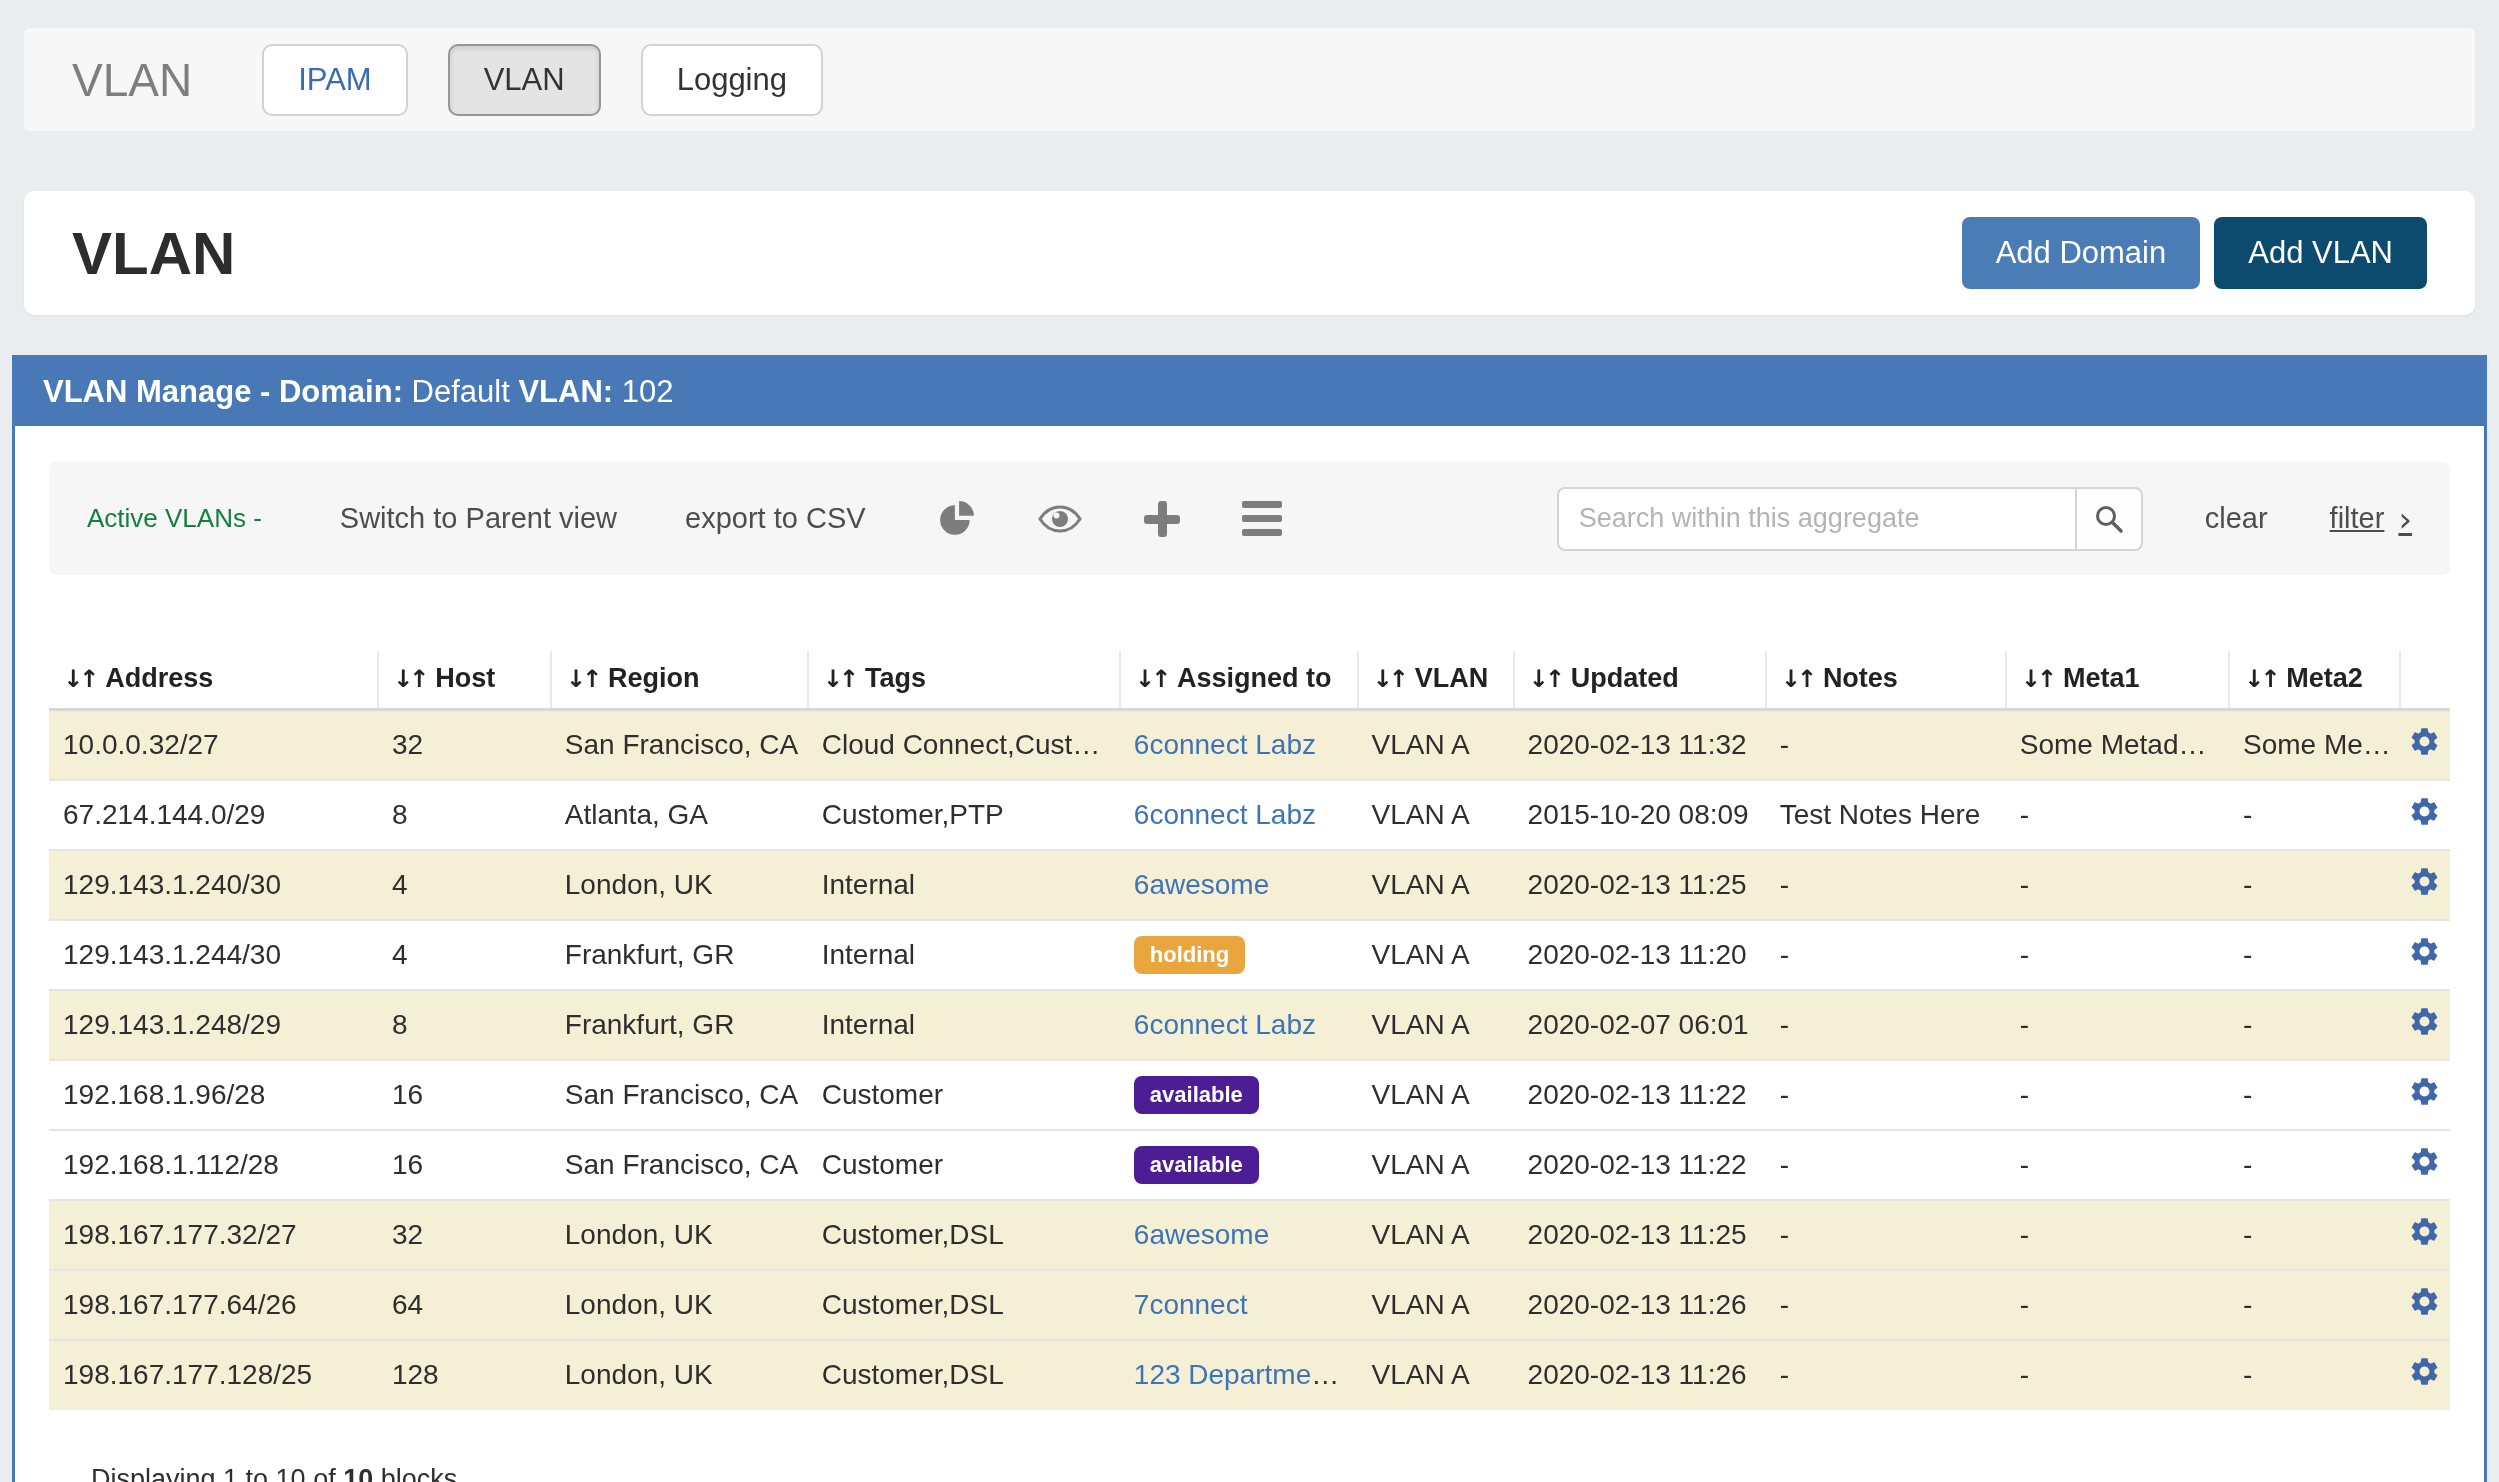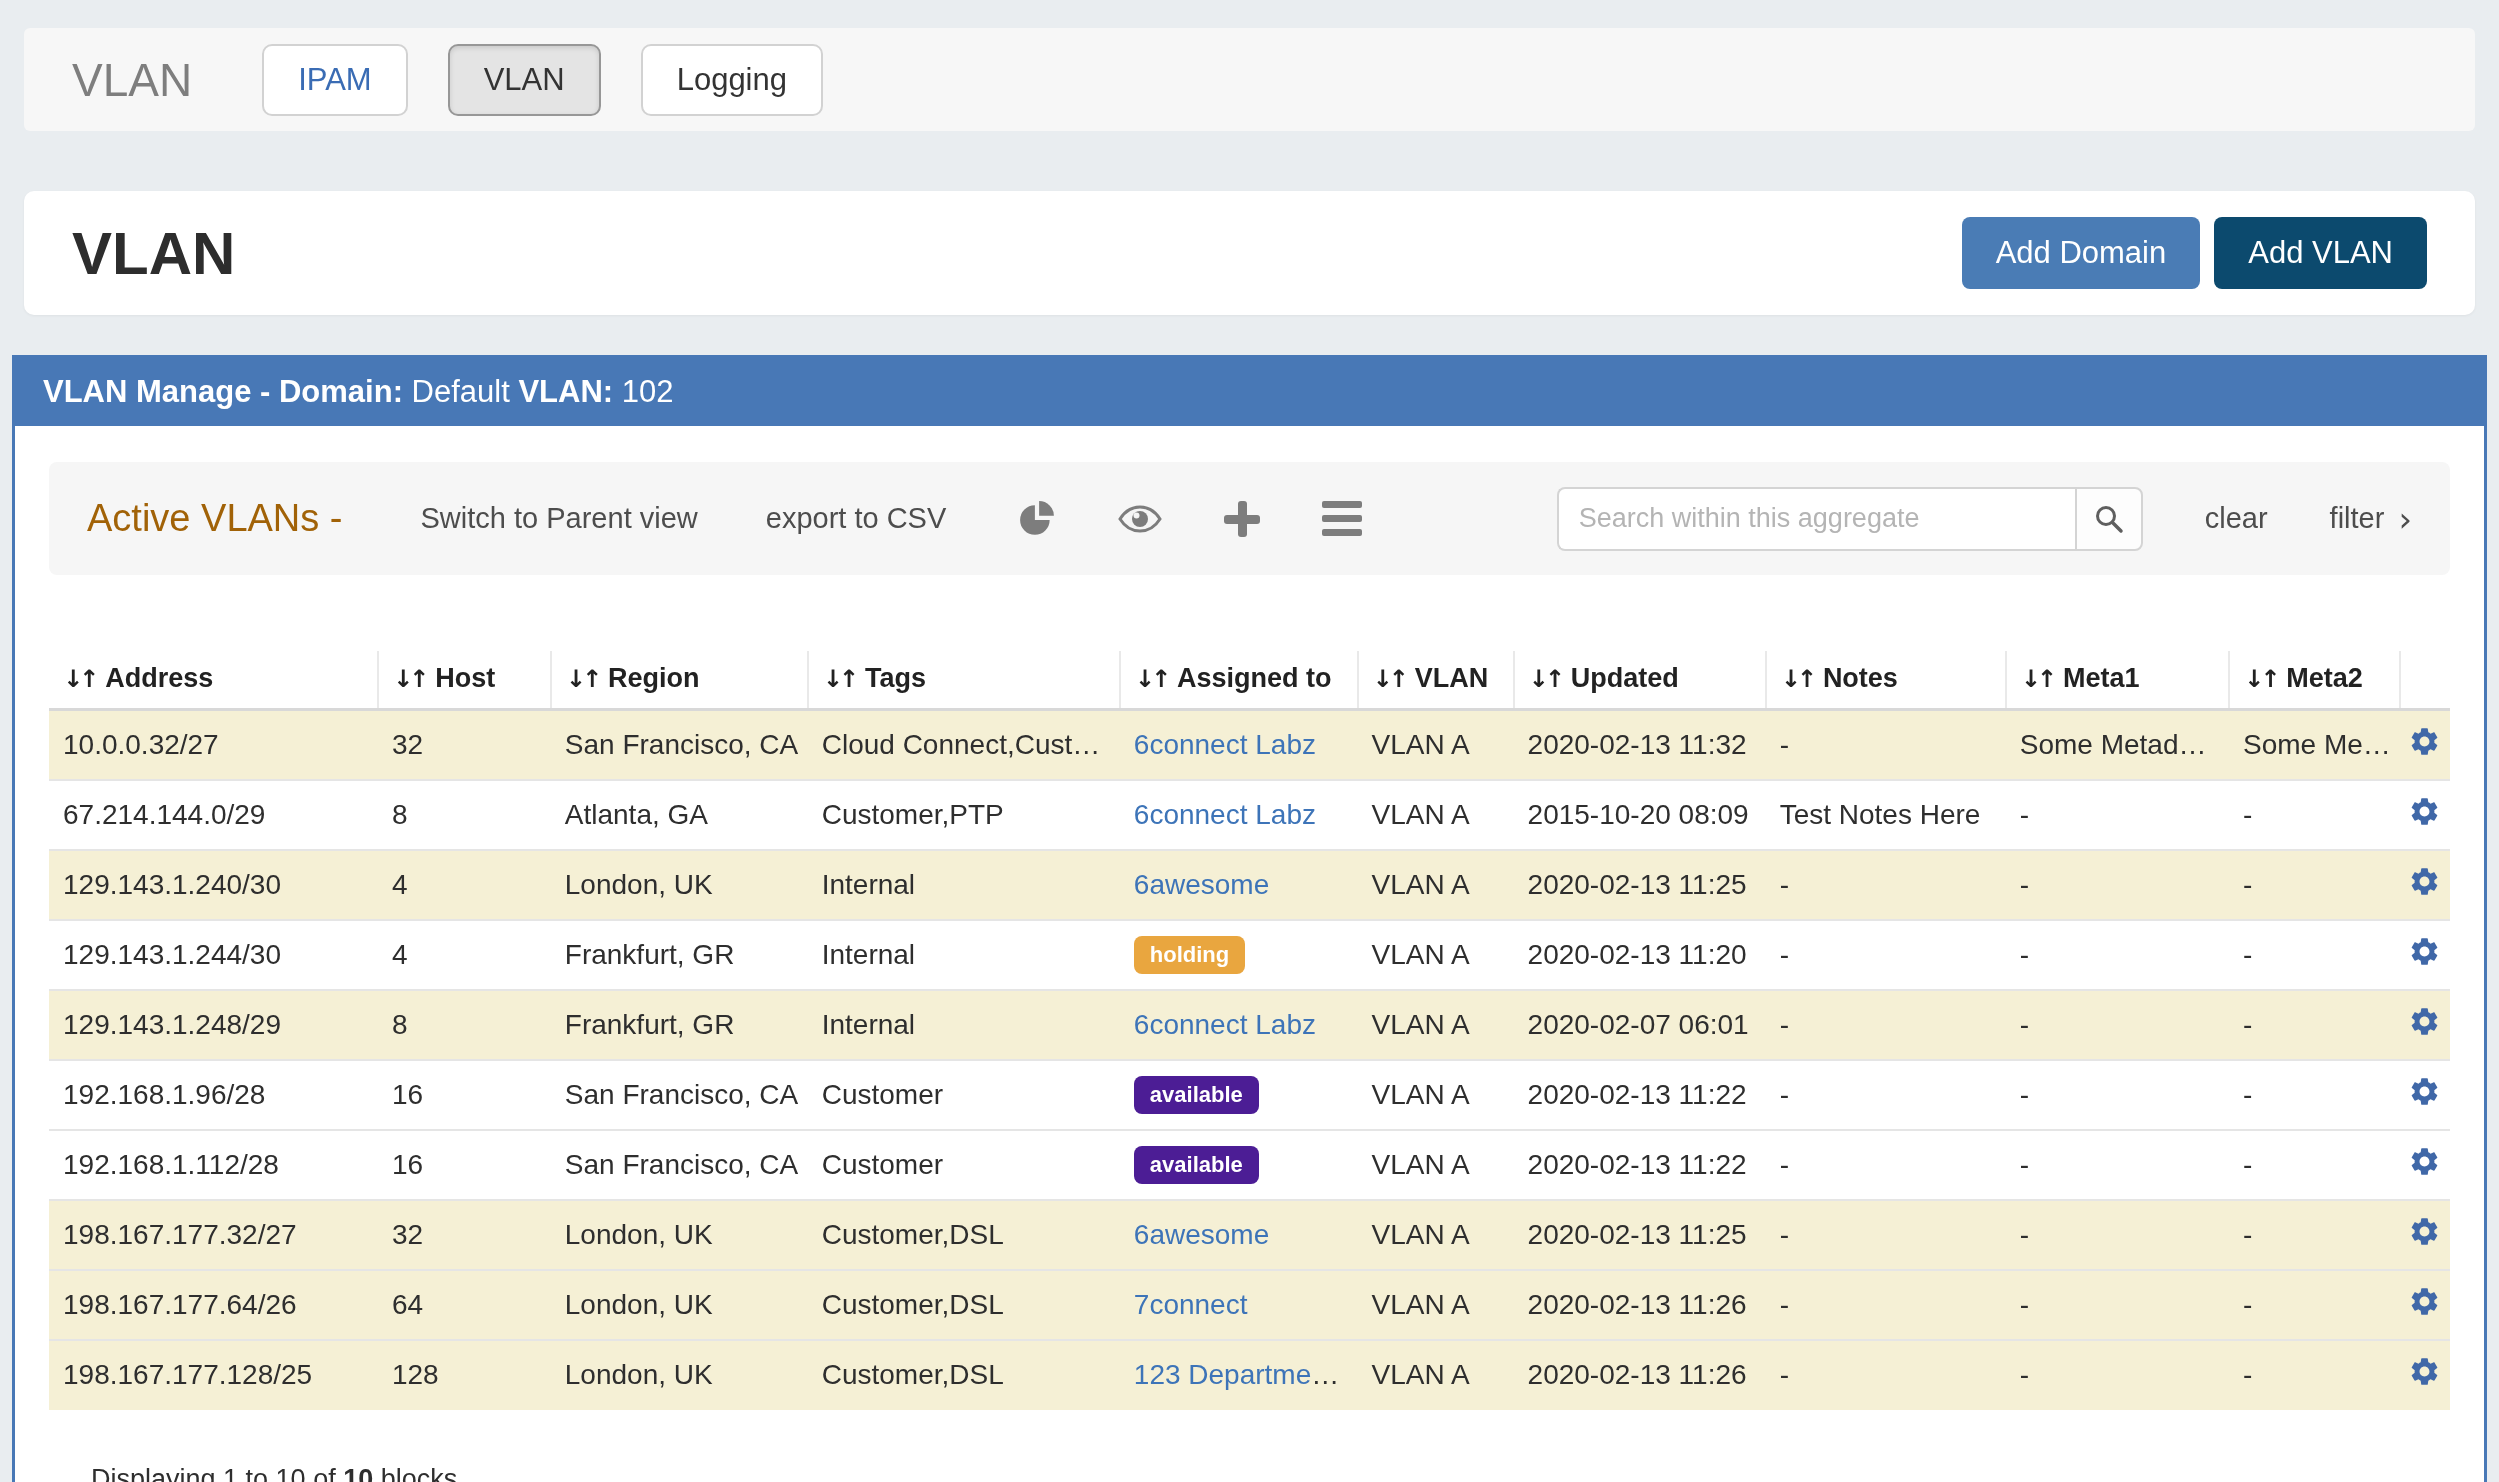"Active VLANs -" .toolbar-title { color: #a16207 -> #15803d; font-size: 38px -> 26px }
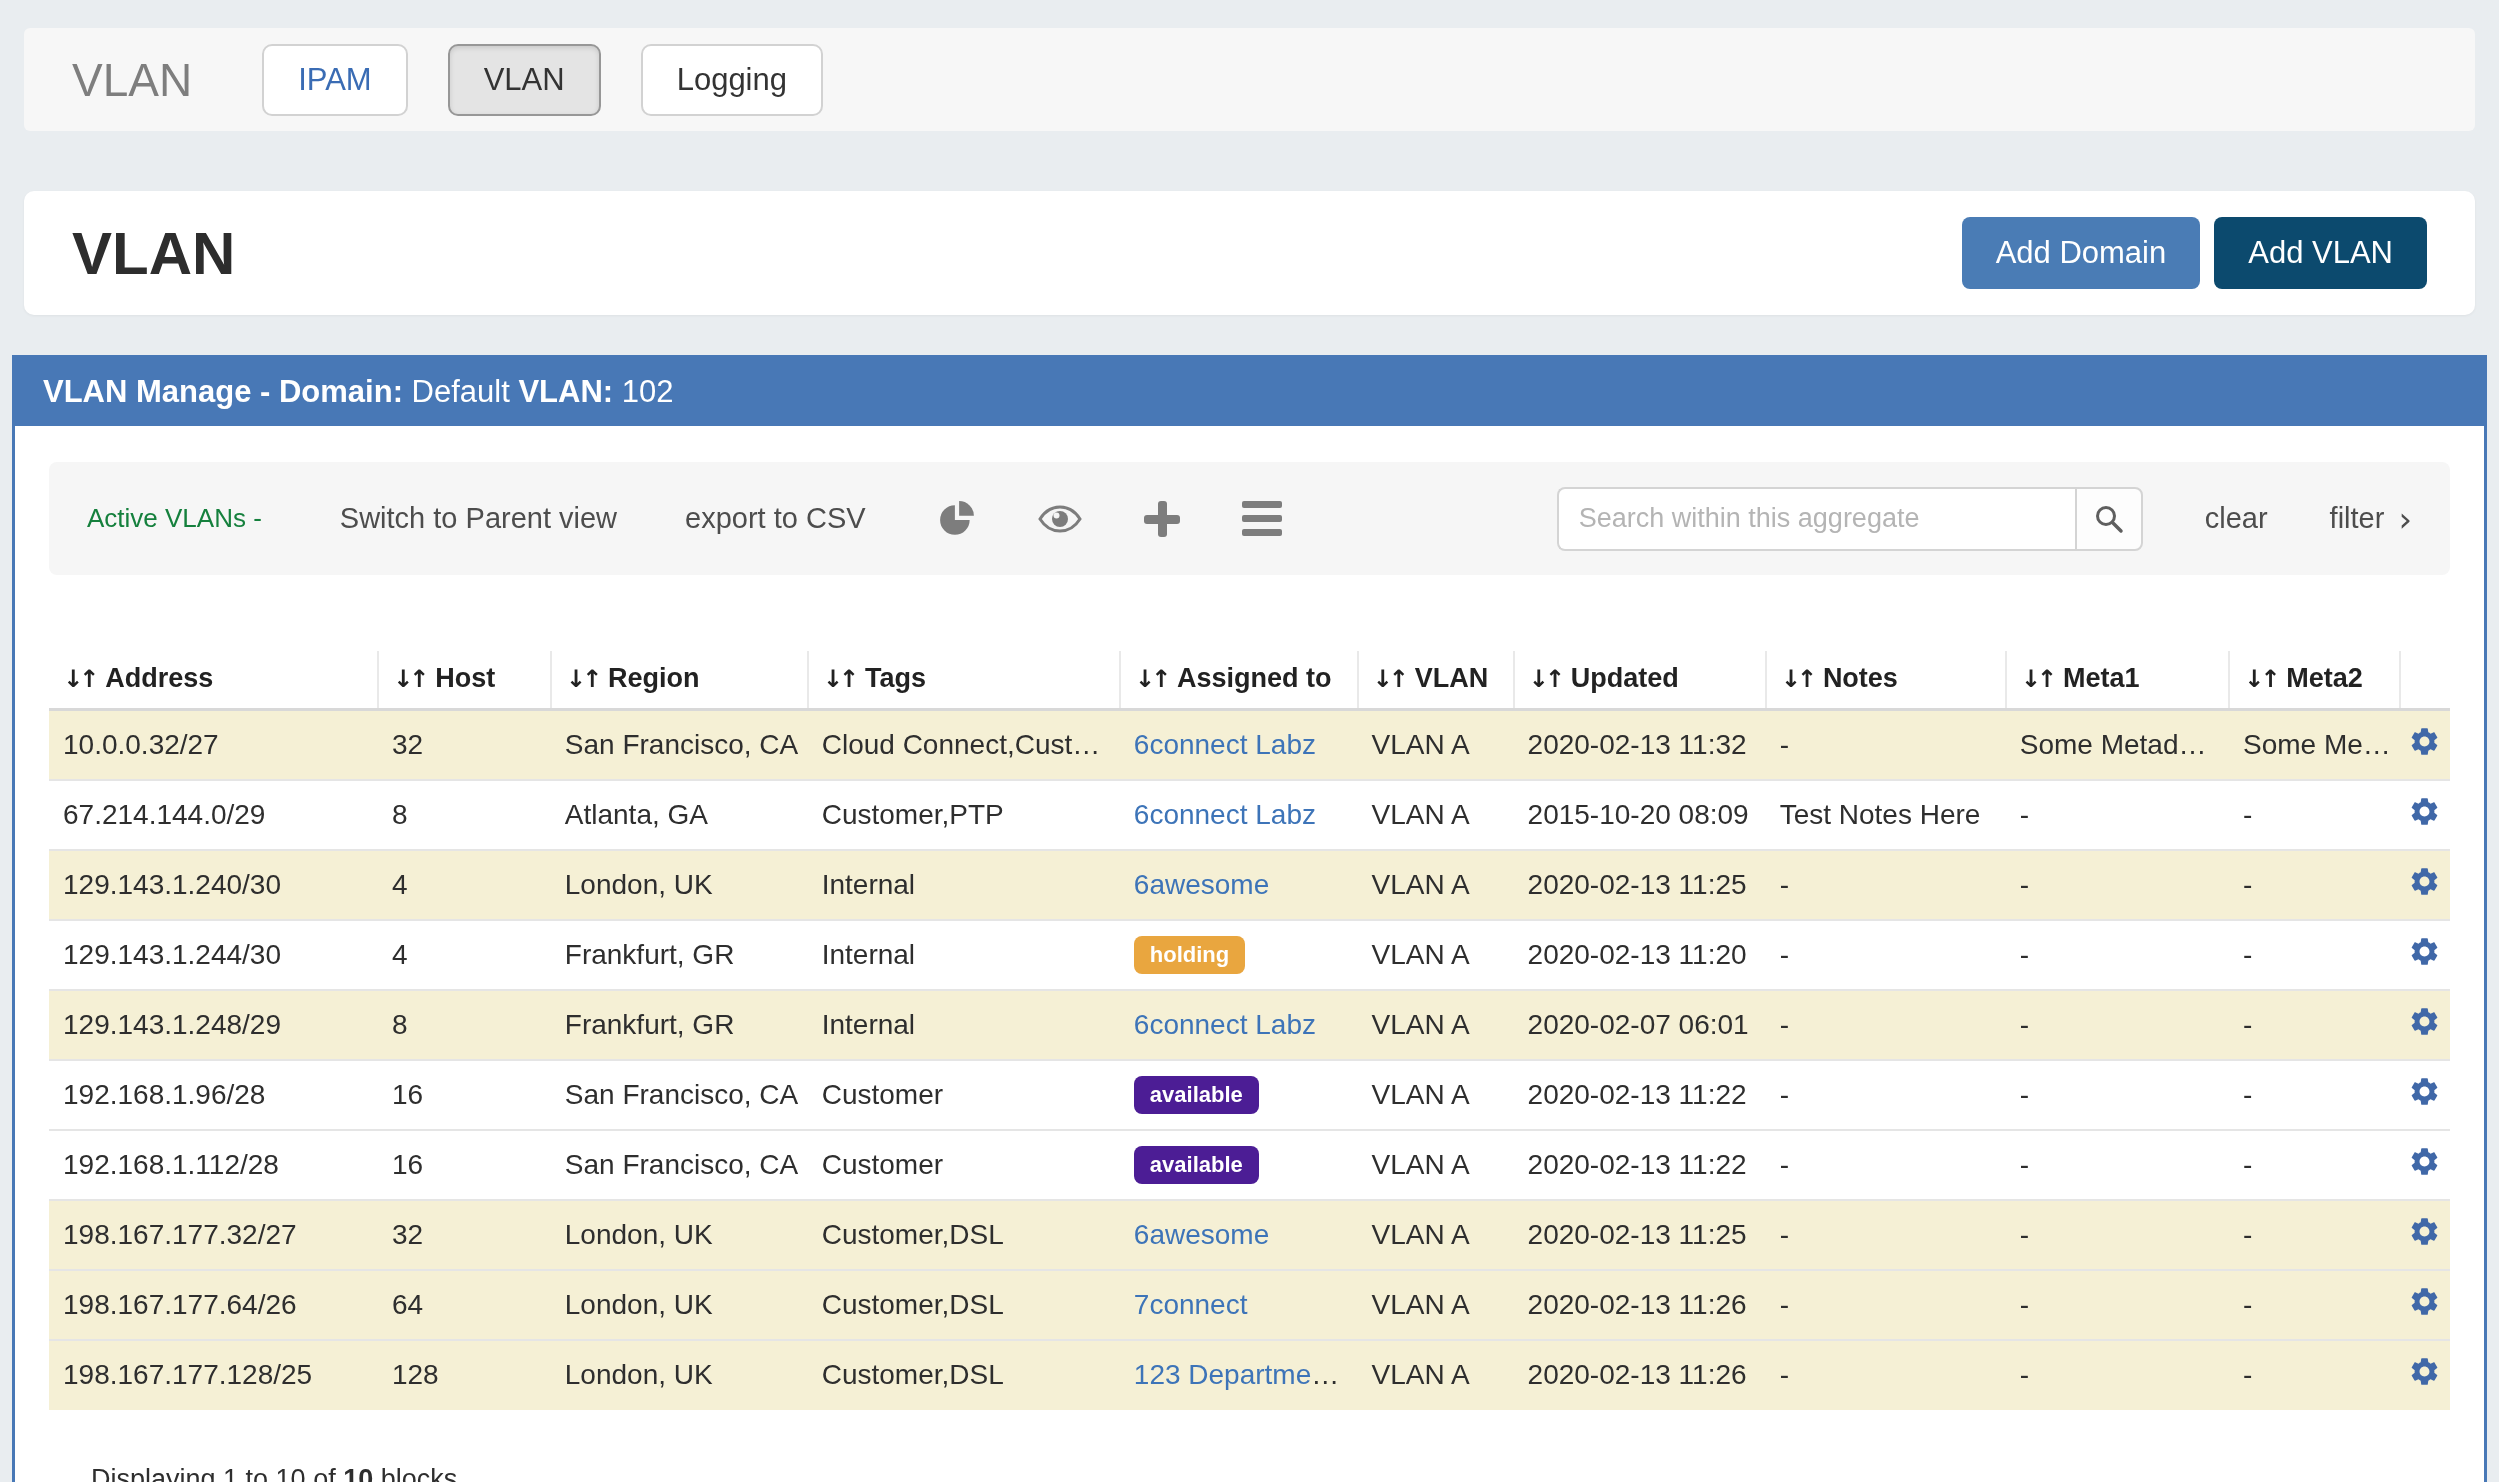"filter" .link-filter { text-decoration: none -> underline }
